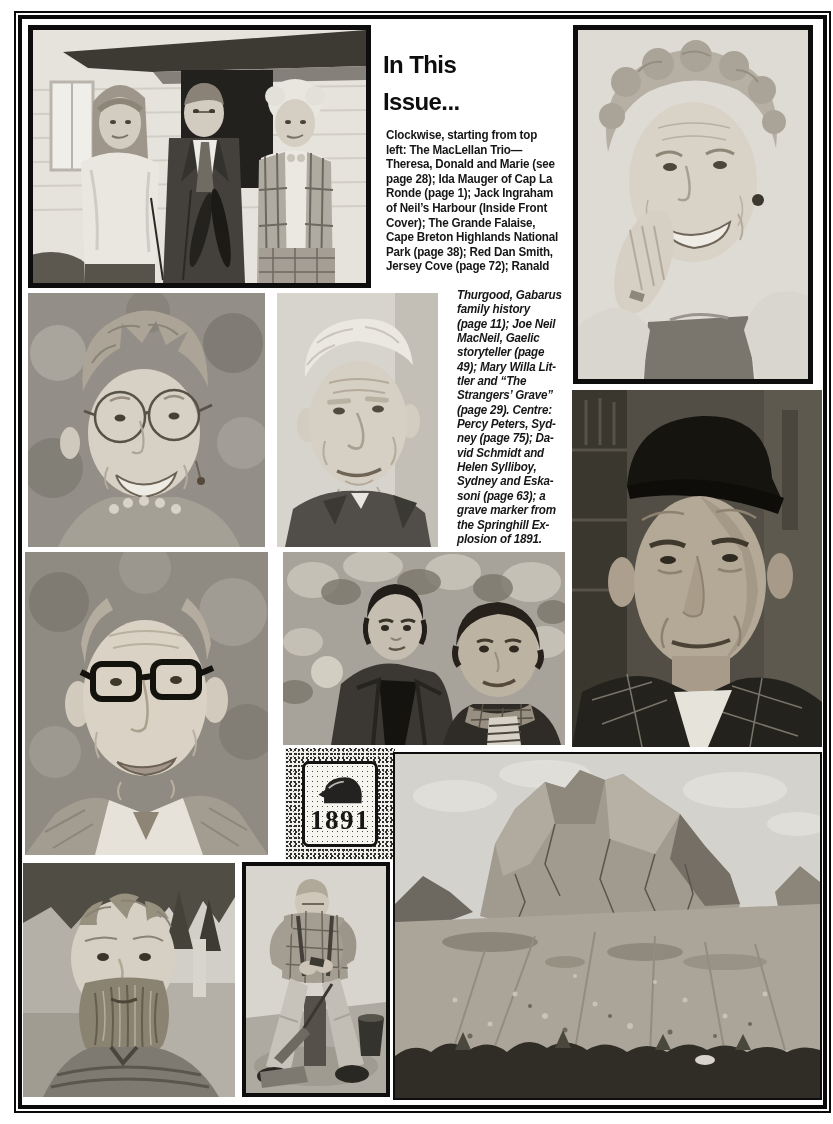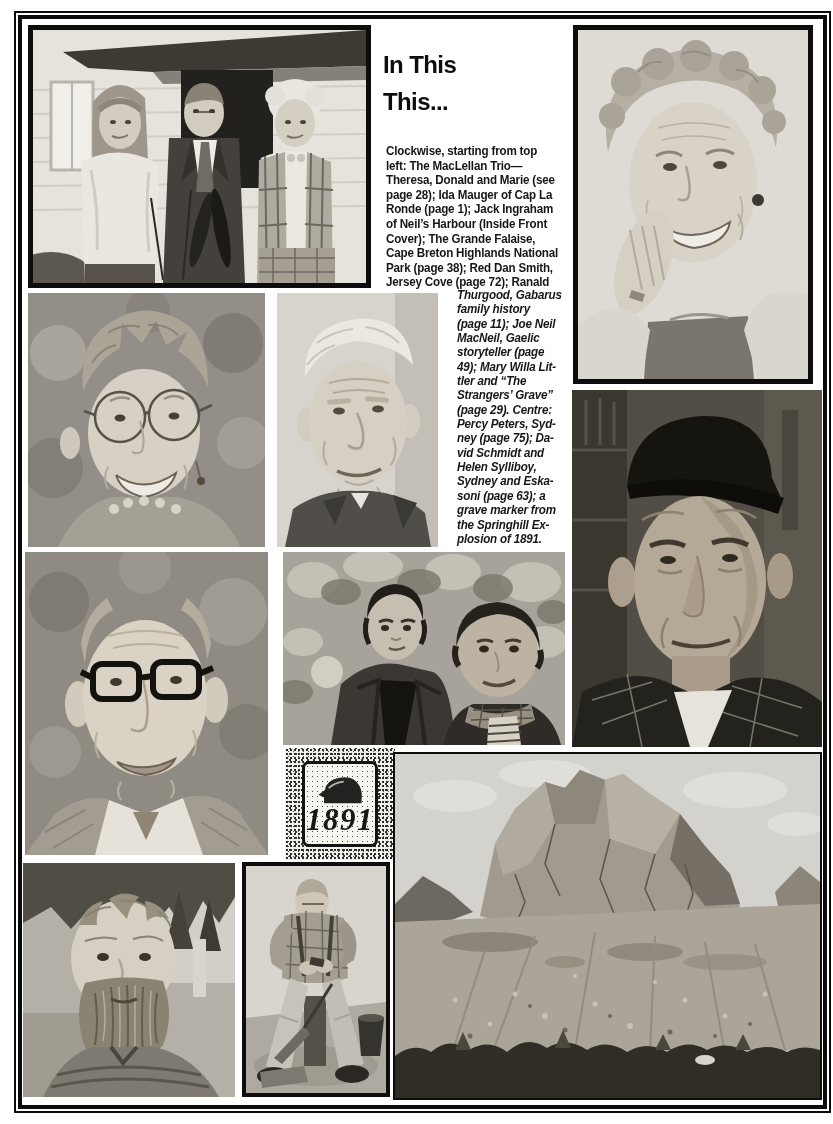"This..." div { text: This -> Issue }
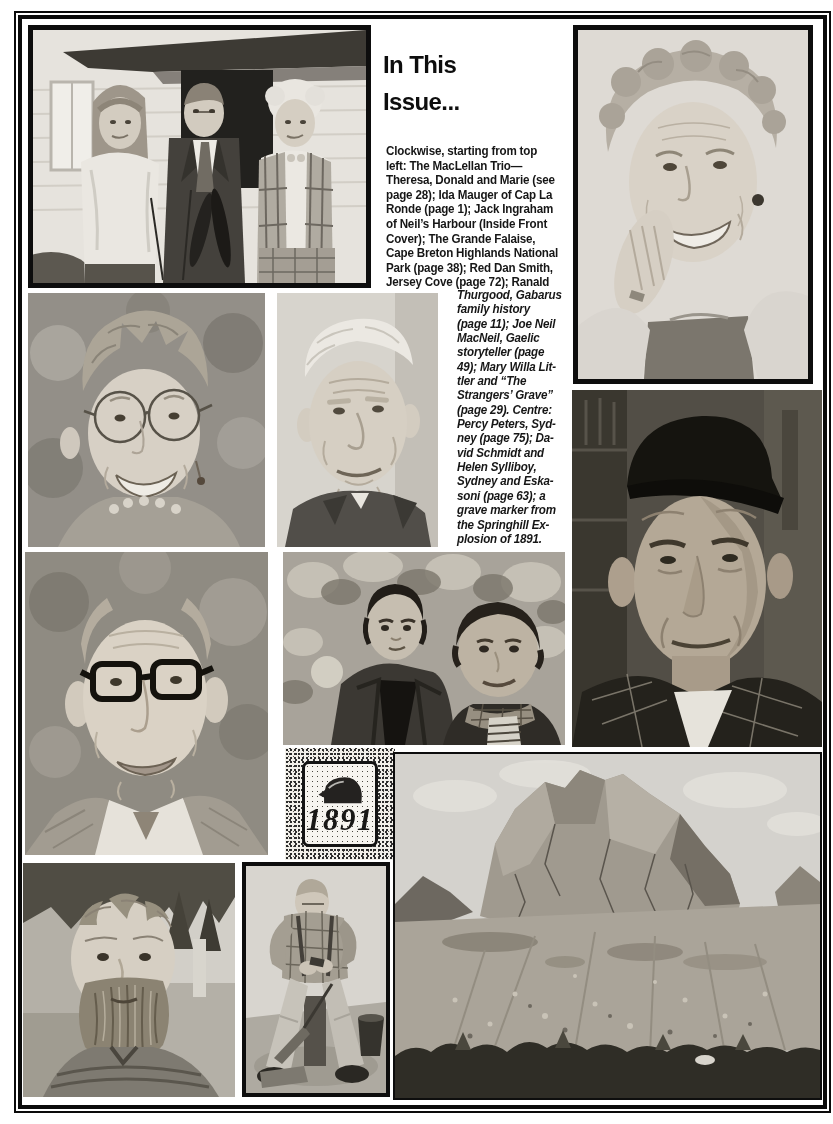"Clockwise, starting from top" #wide-col { margin-top: 16px -> none }
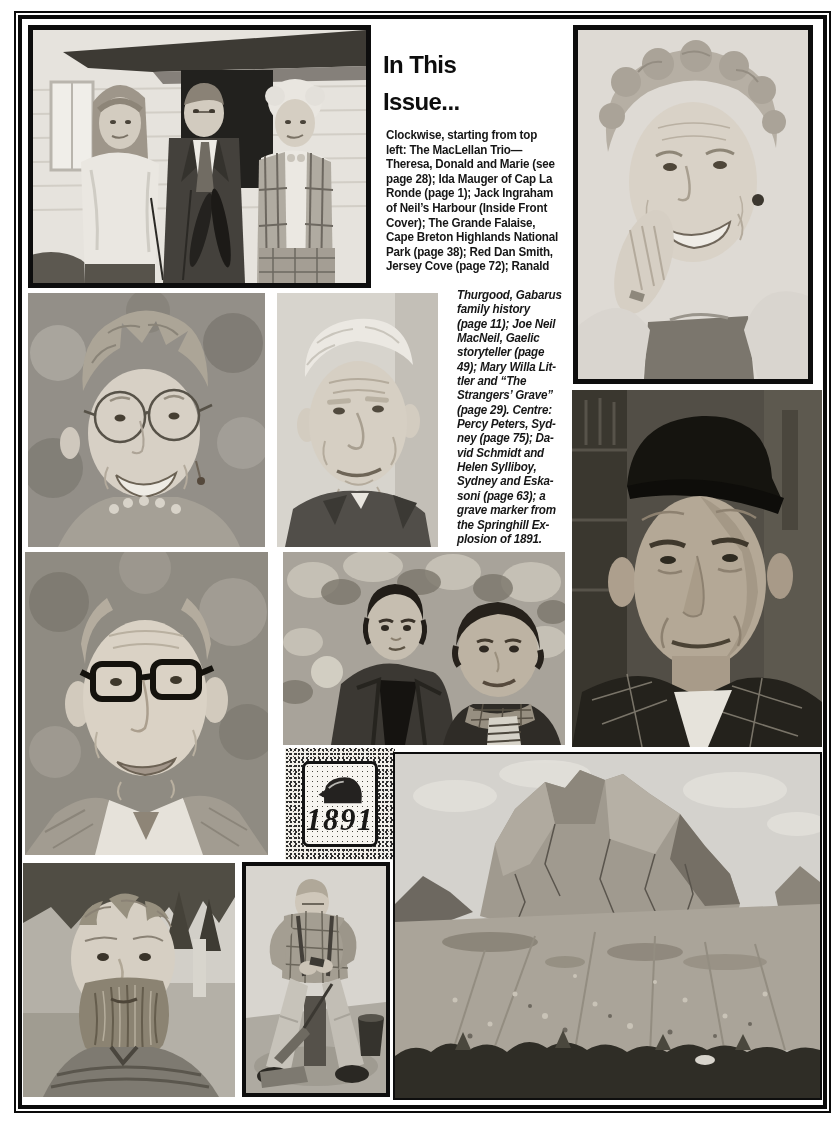"1891" #marker-year { font-size: 31px -> 27px; font-style: italic -> none }
